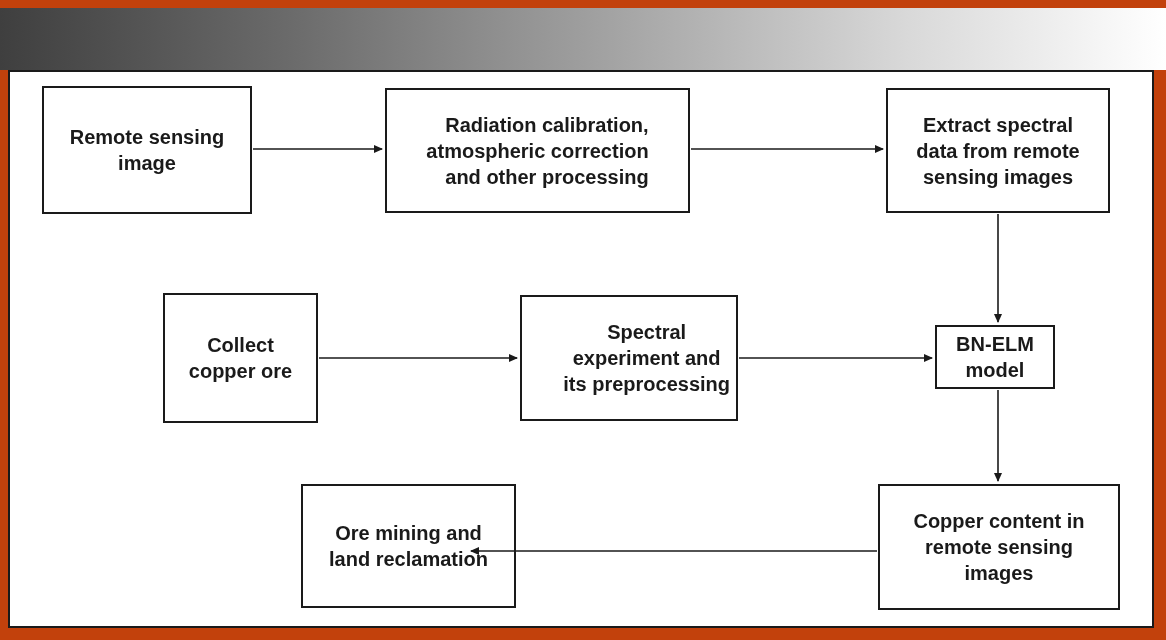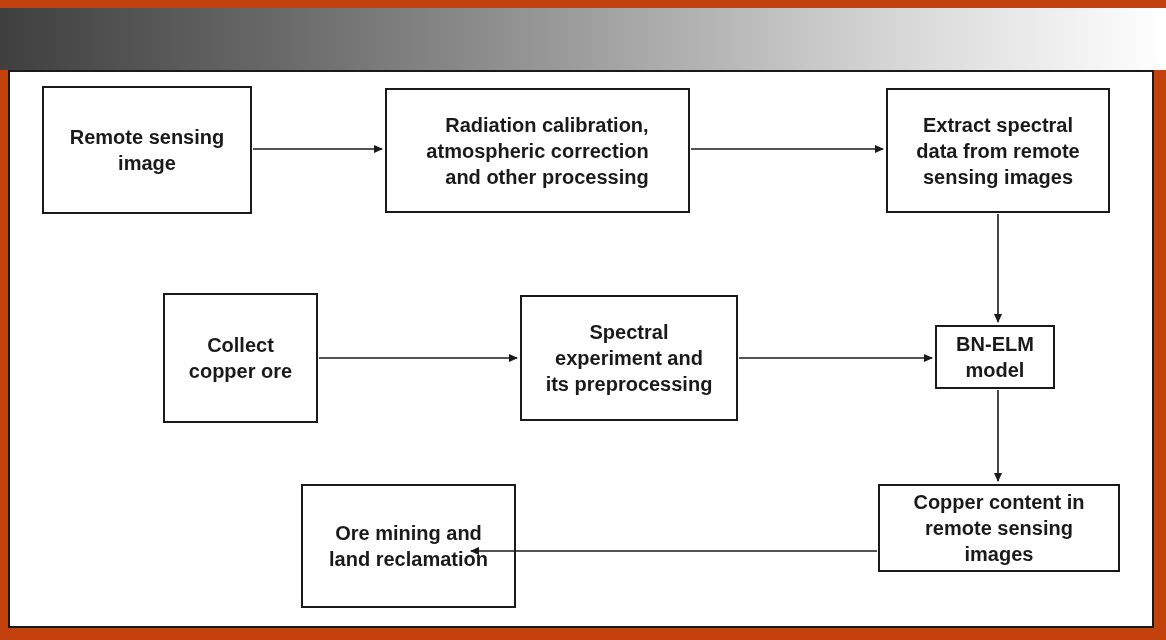"Spectral" .n-spectral { justify-content: none -> flex-end }
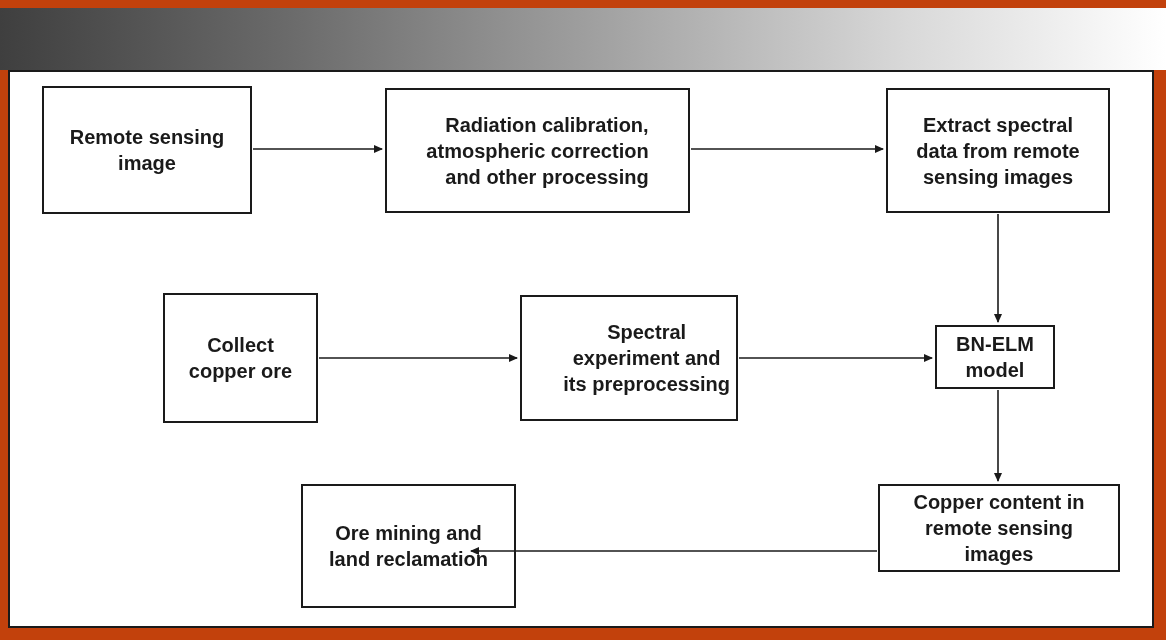"Copper content in" .n-copper { height: 88px -> 126px }
